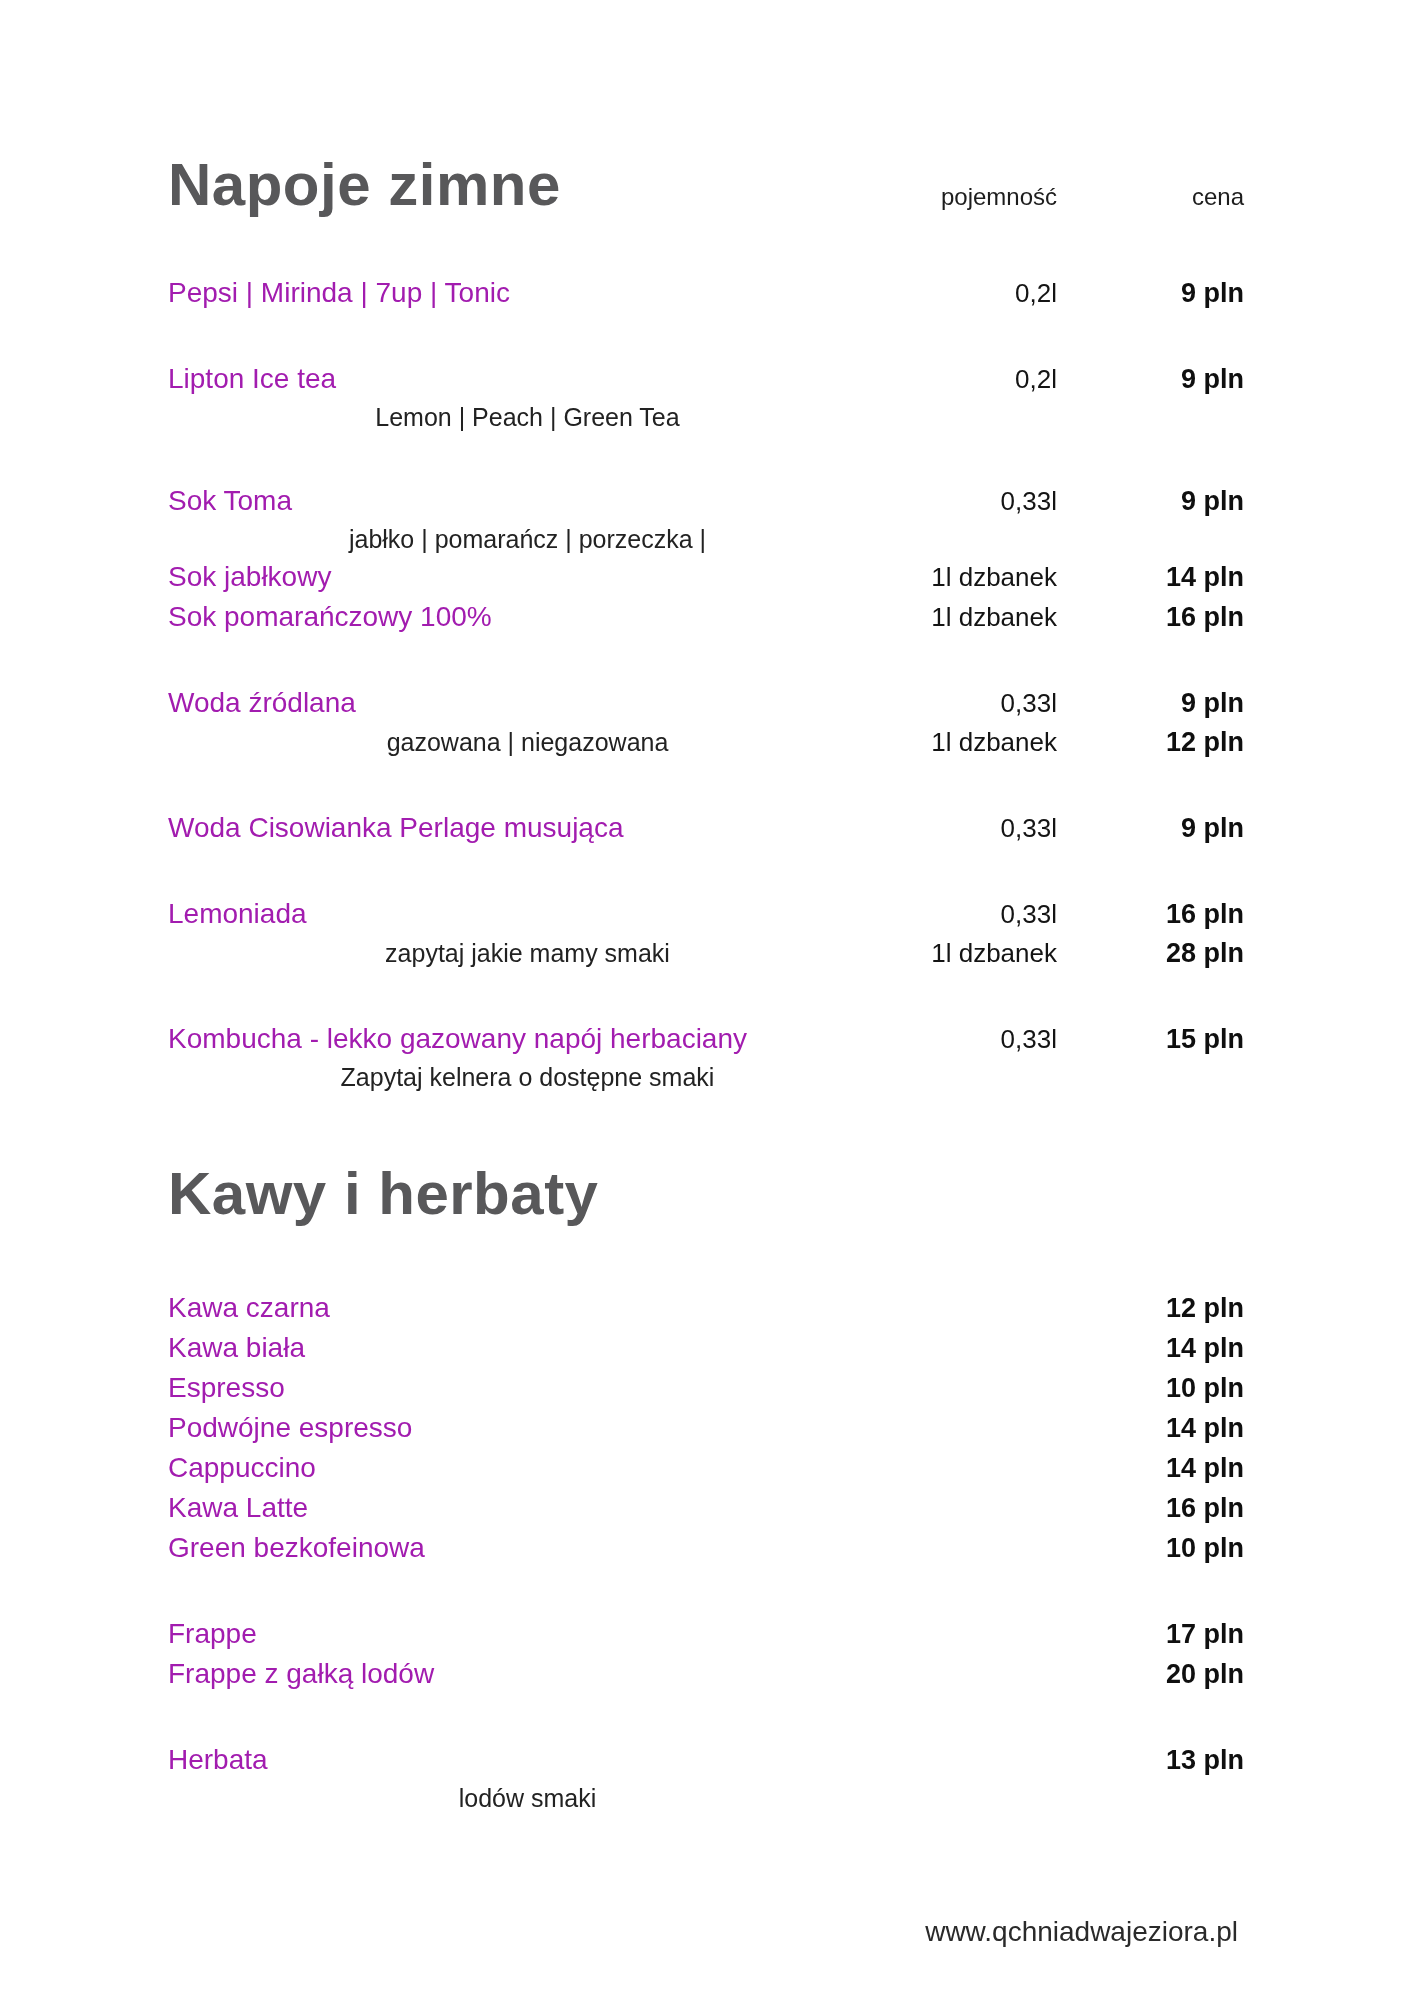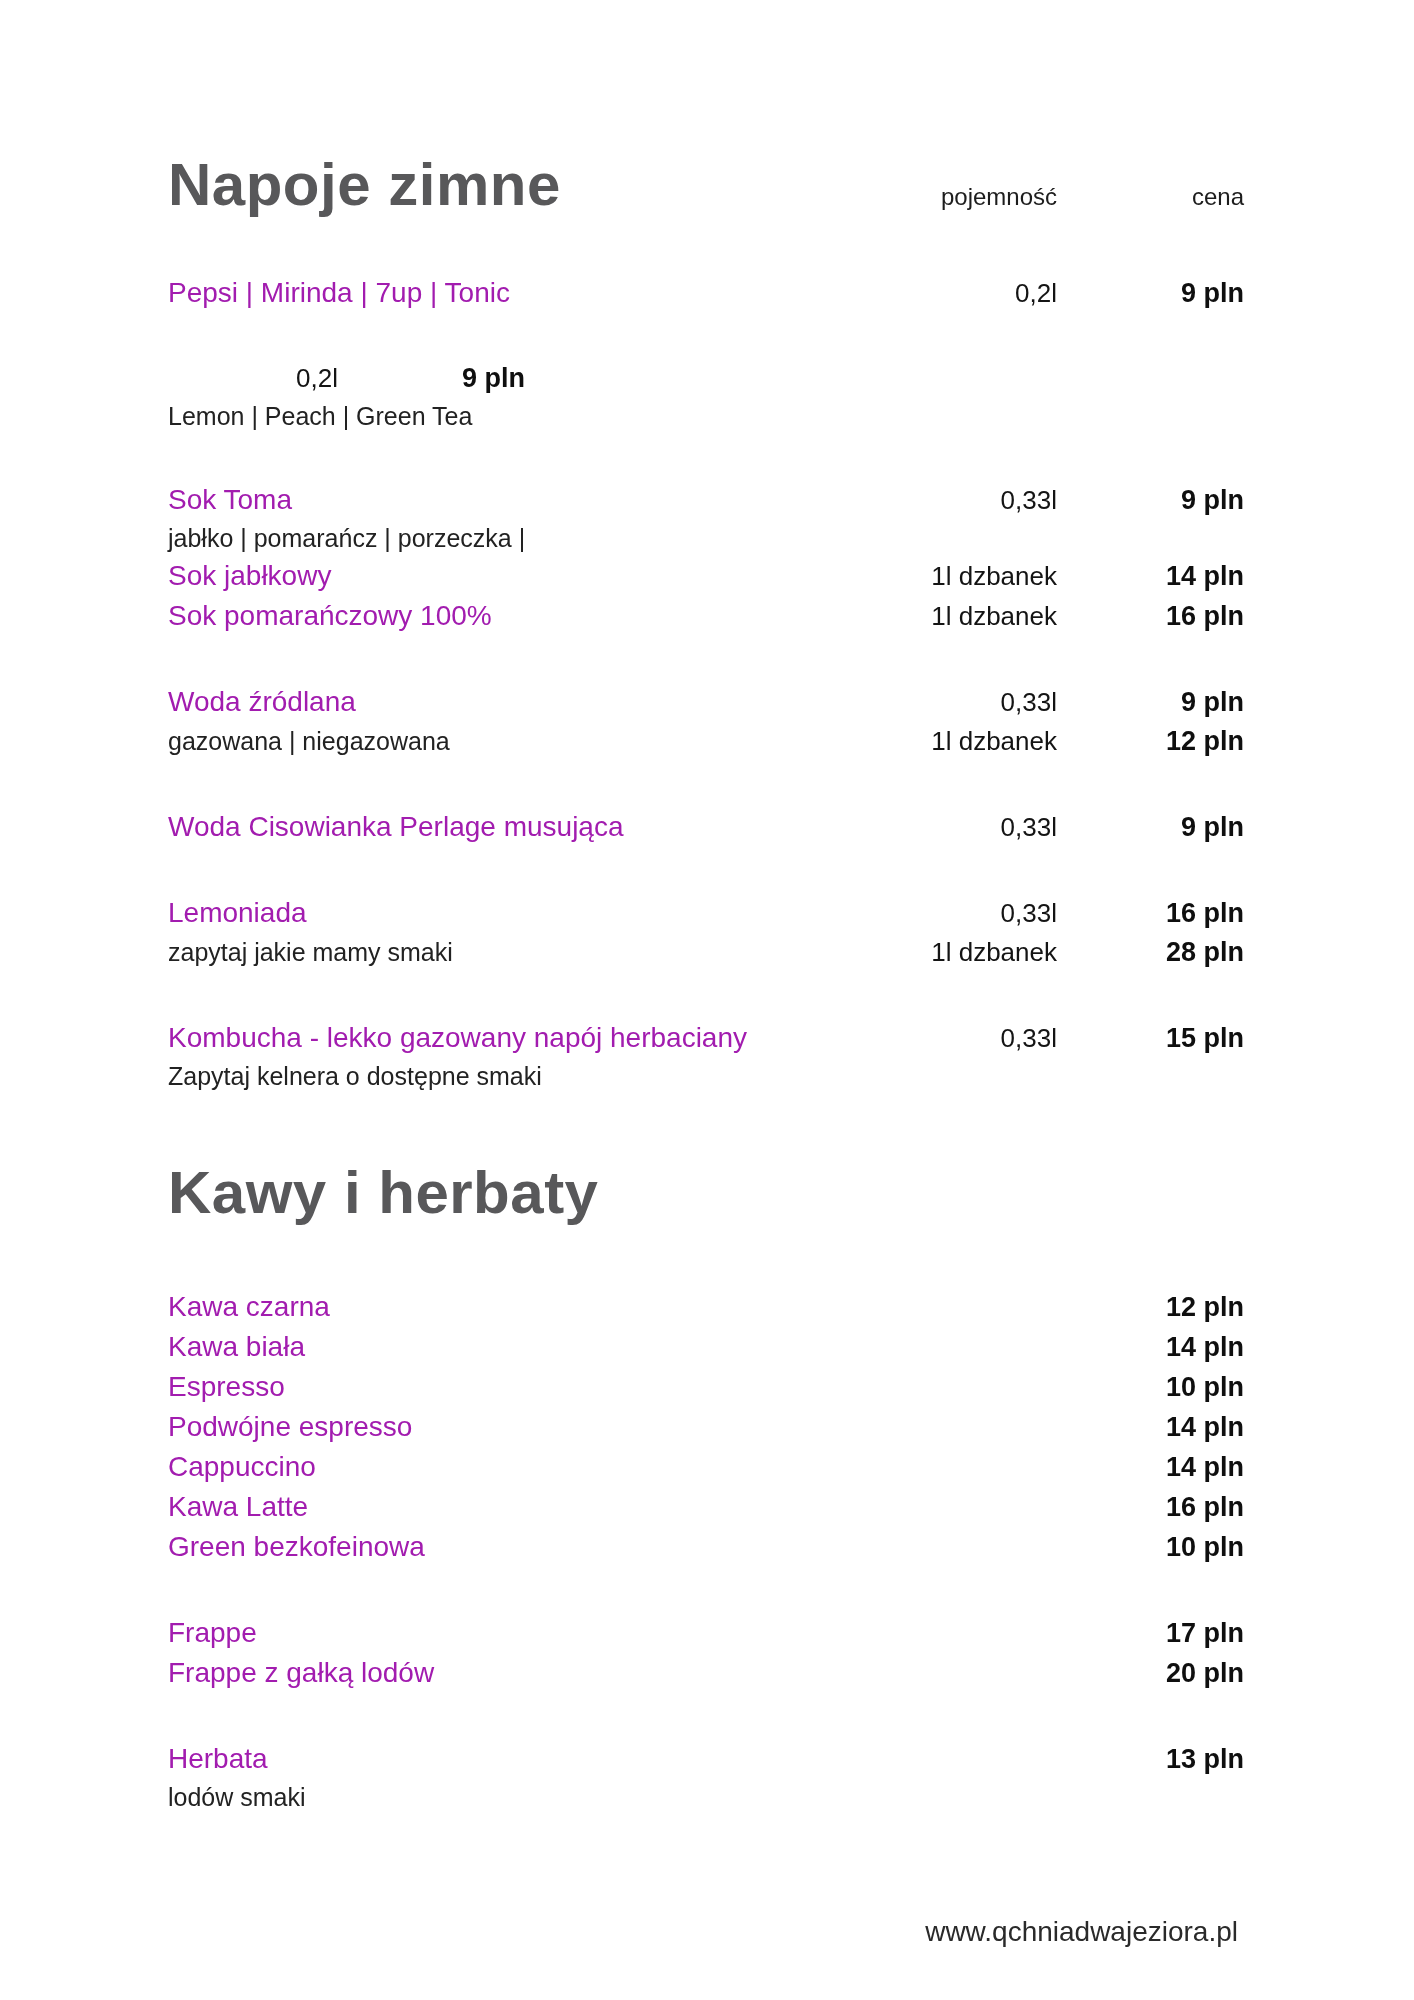"Lipton Ice tea" span.name { html: none -> <span>Lipton Ice tea</span> }
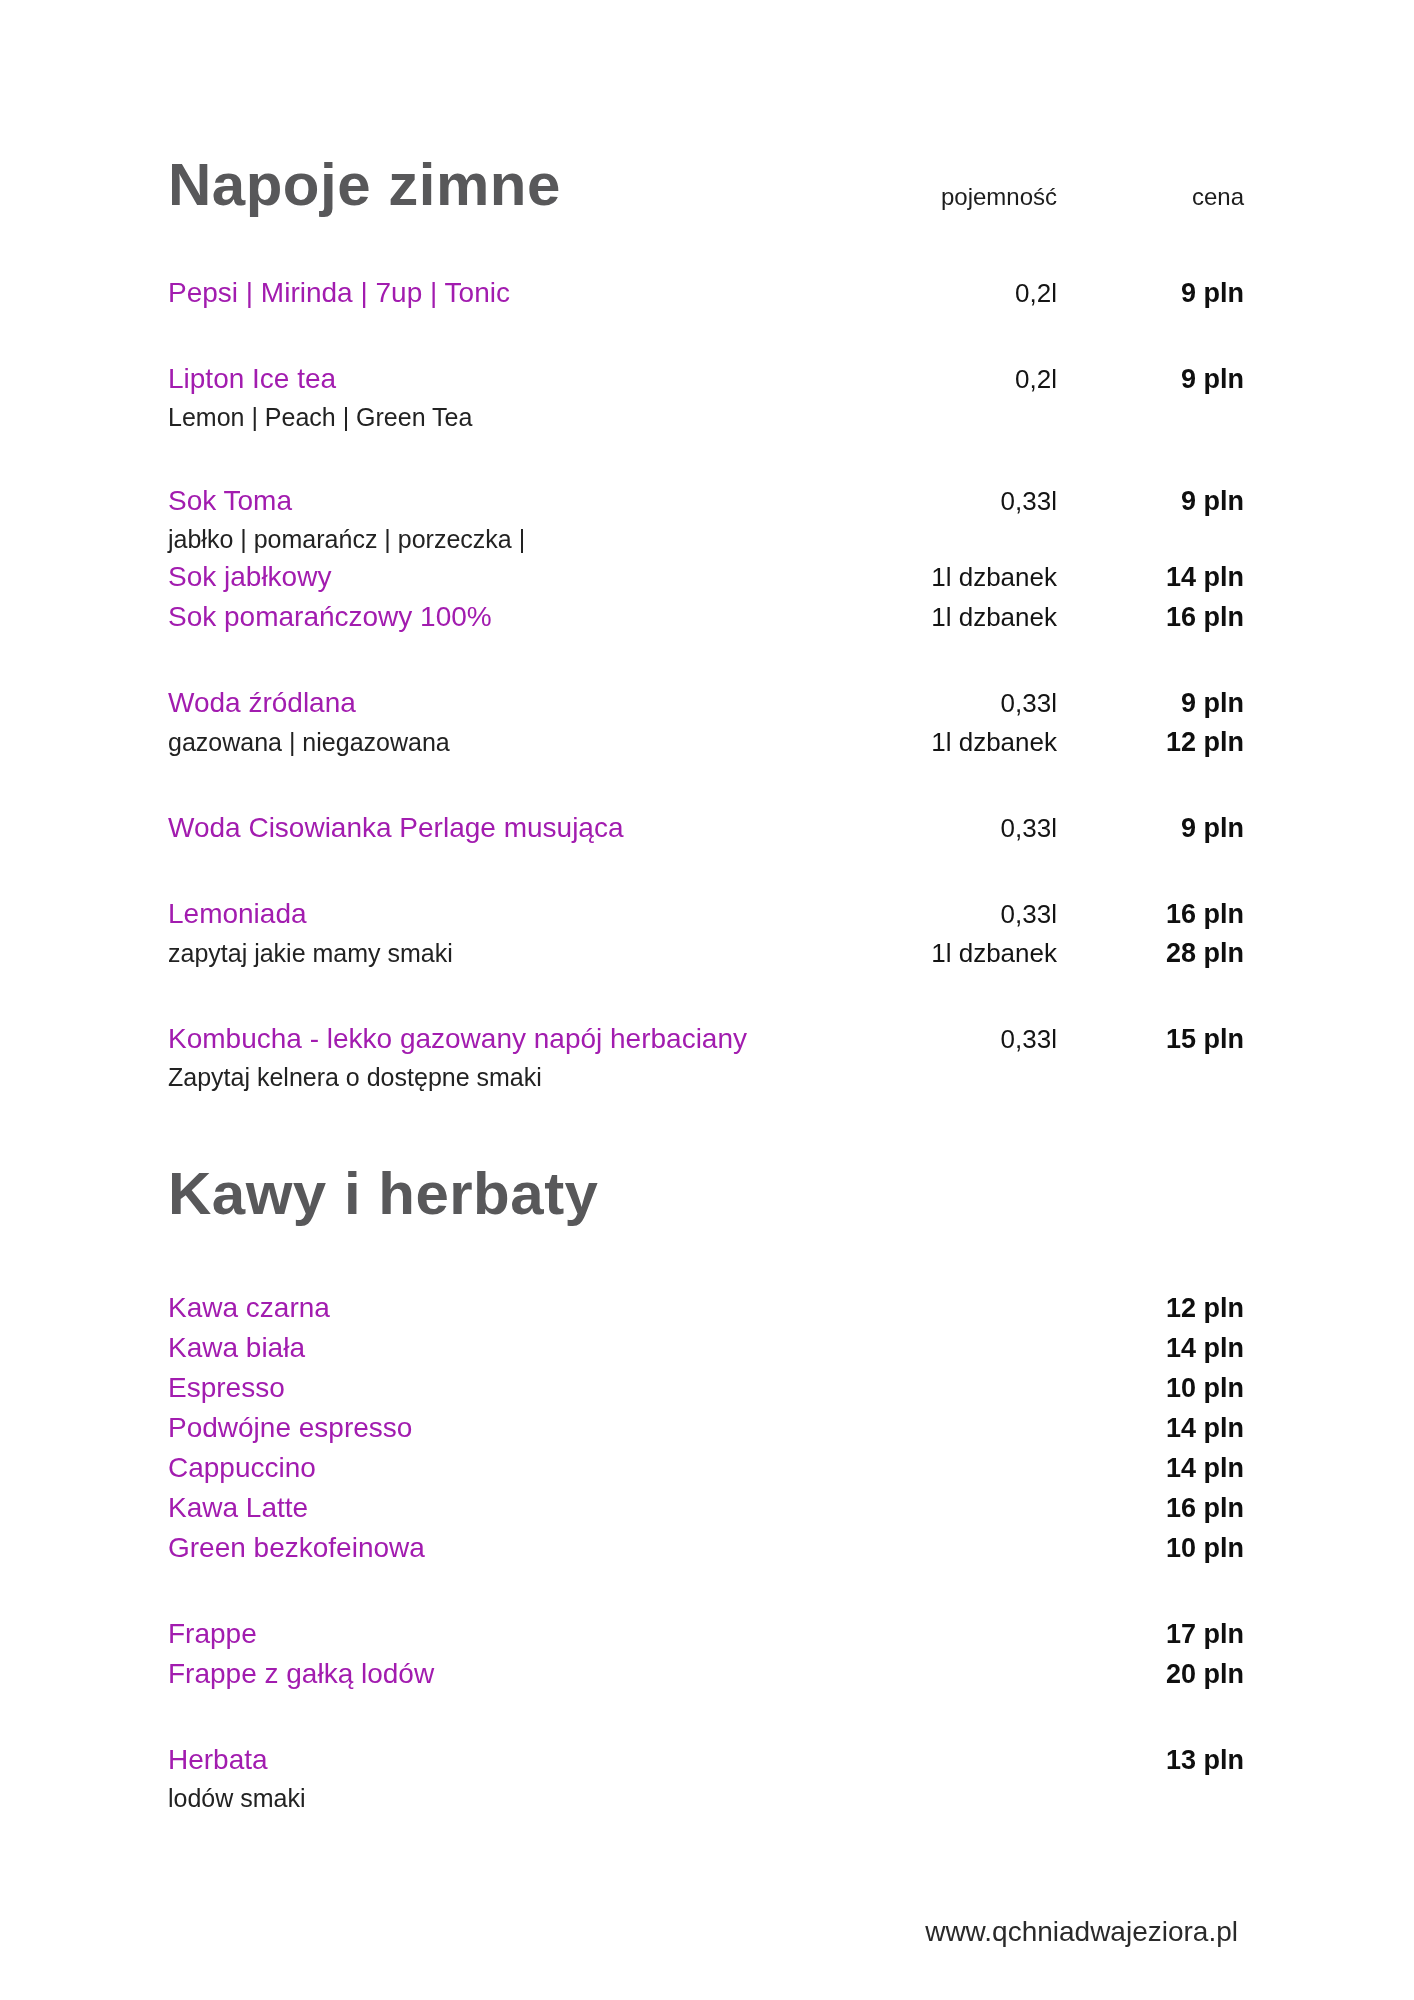"Lemon | Peach | Green" .row .name.sub { text-align: none -> center }
